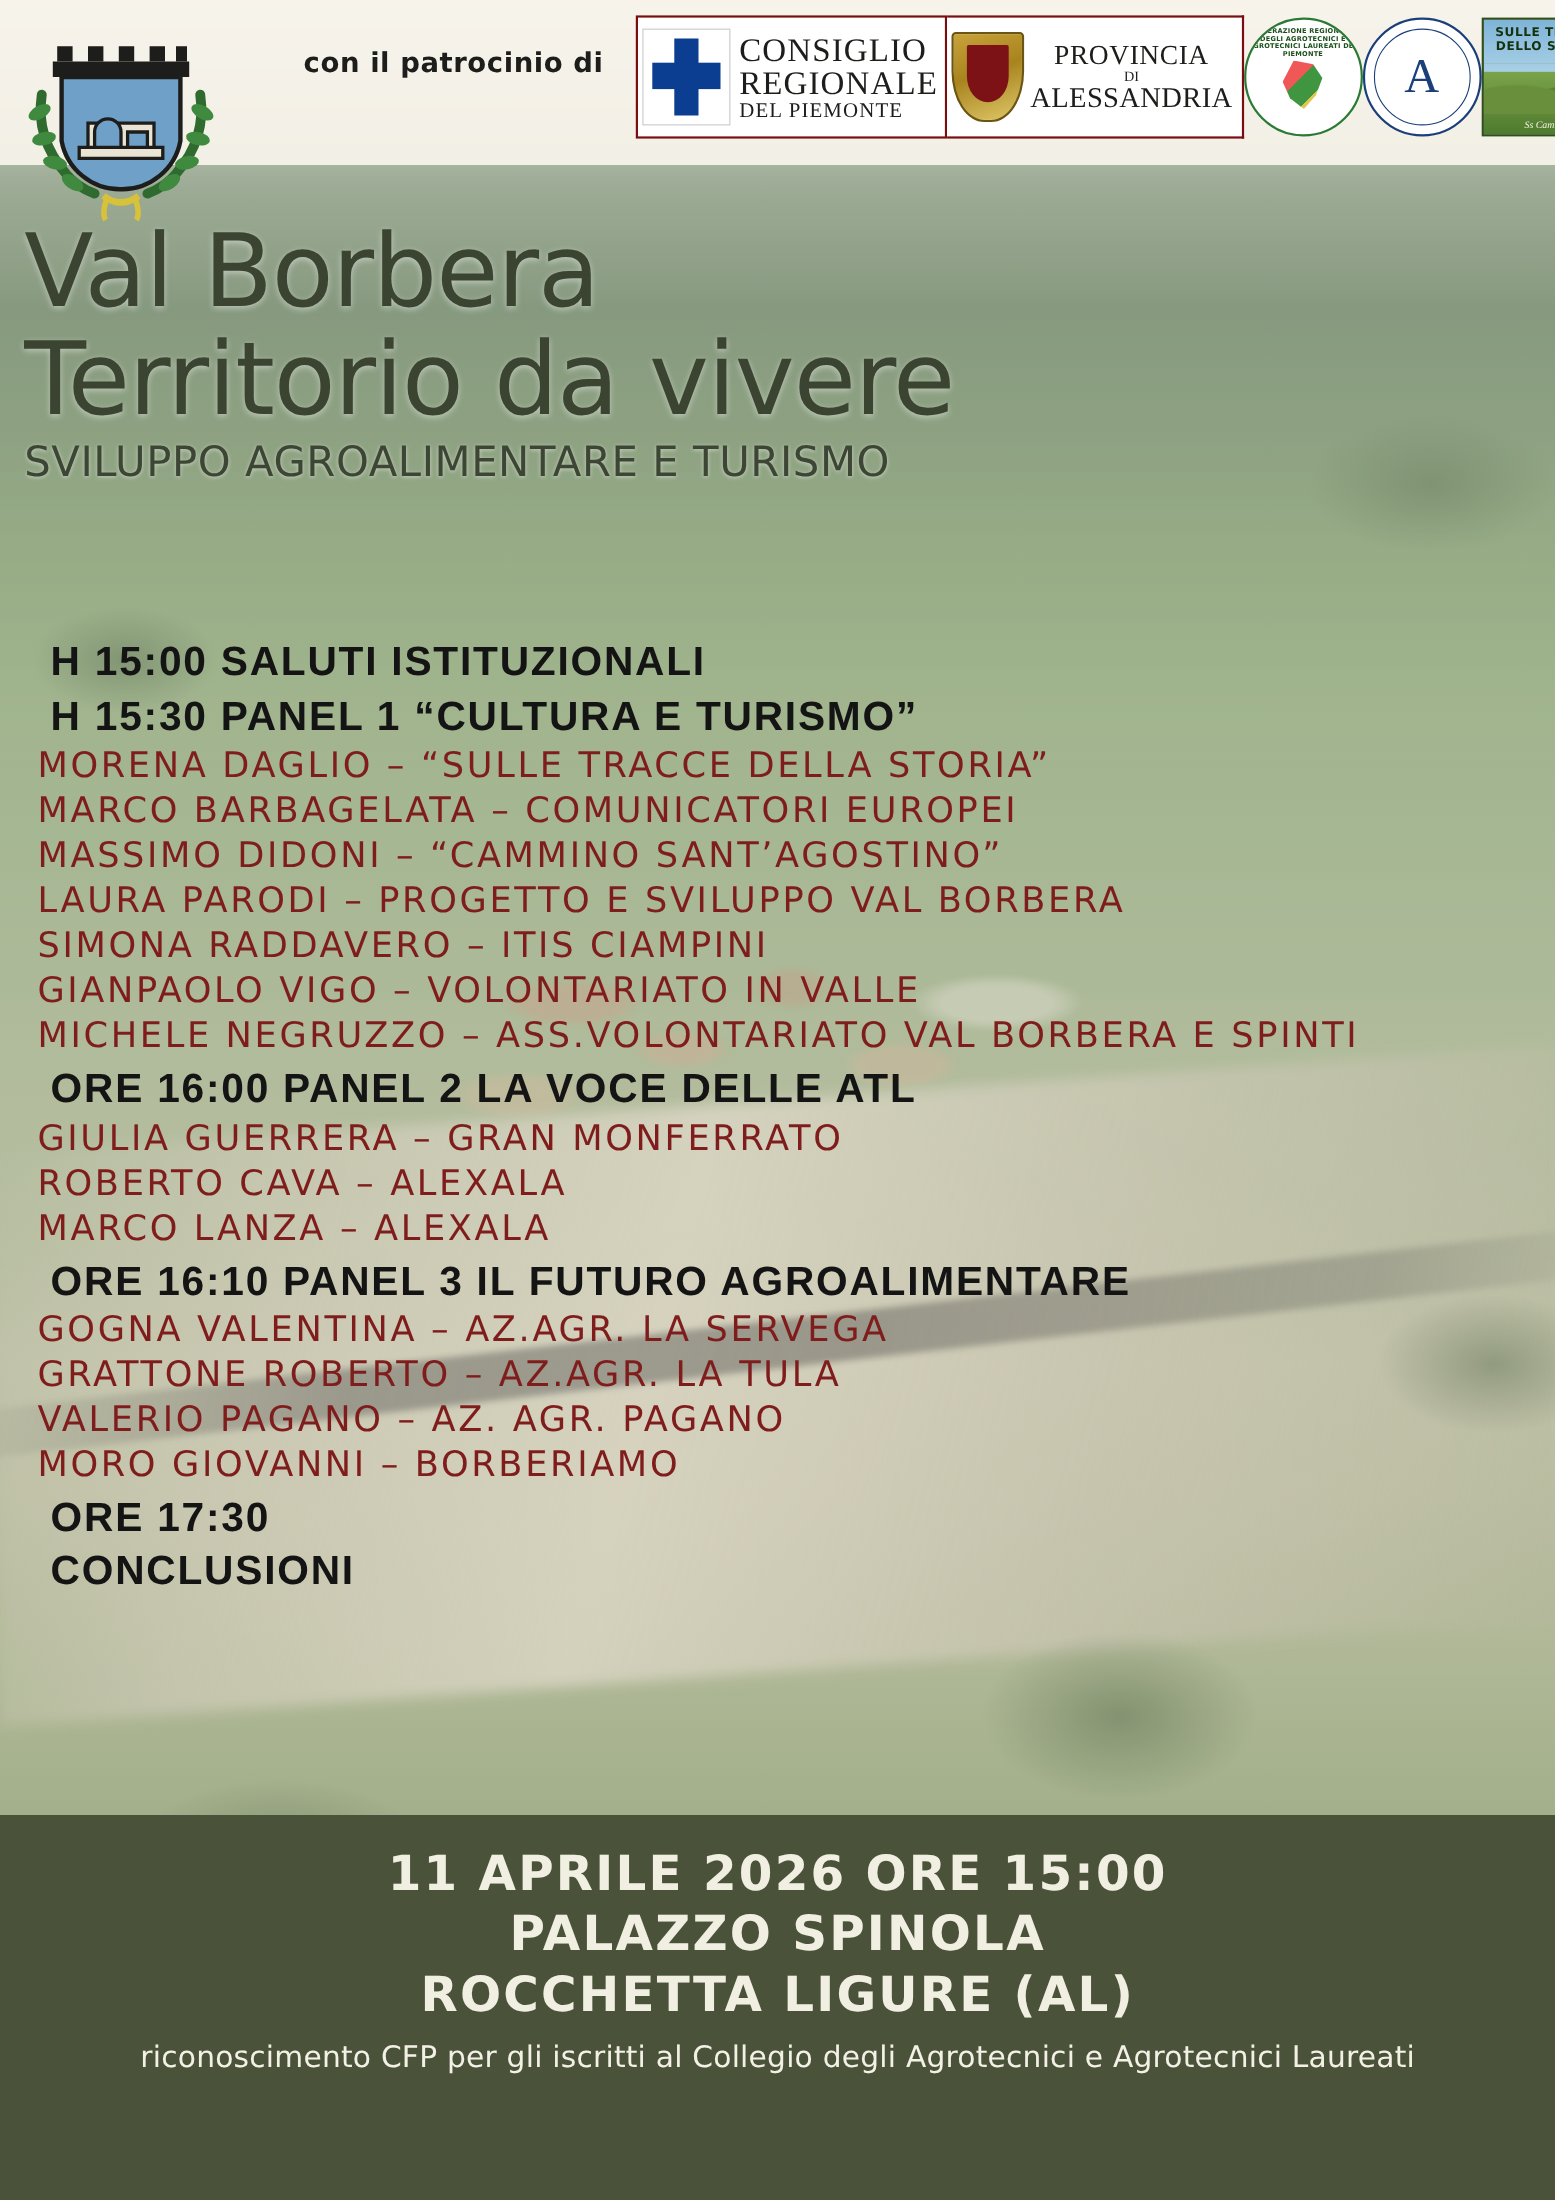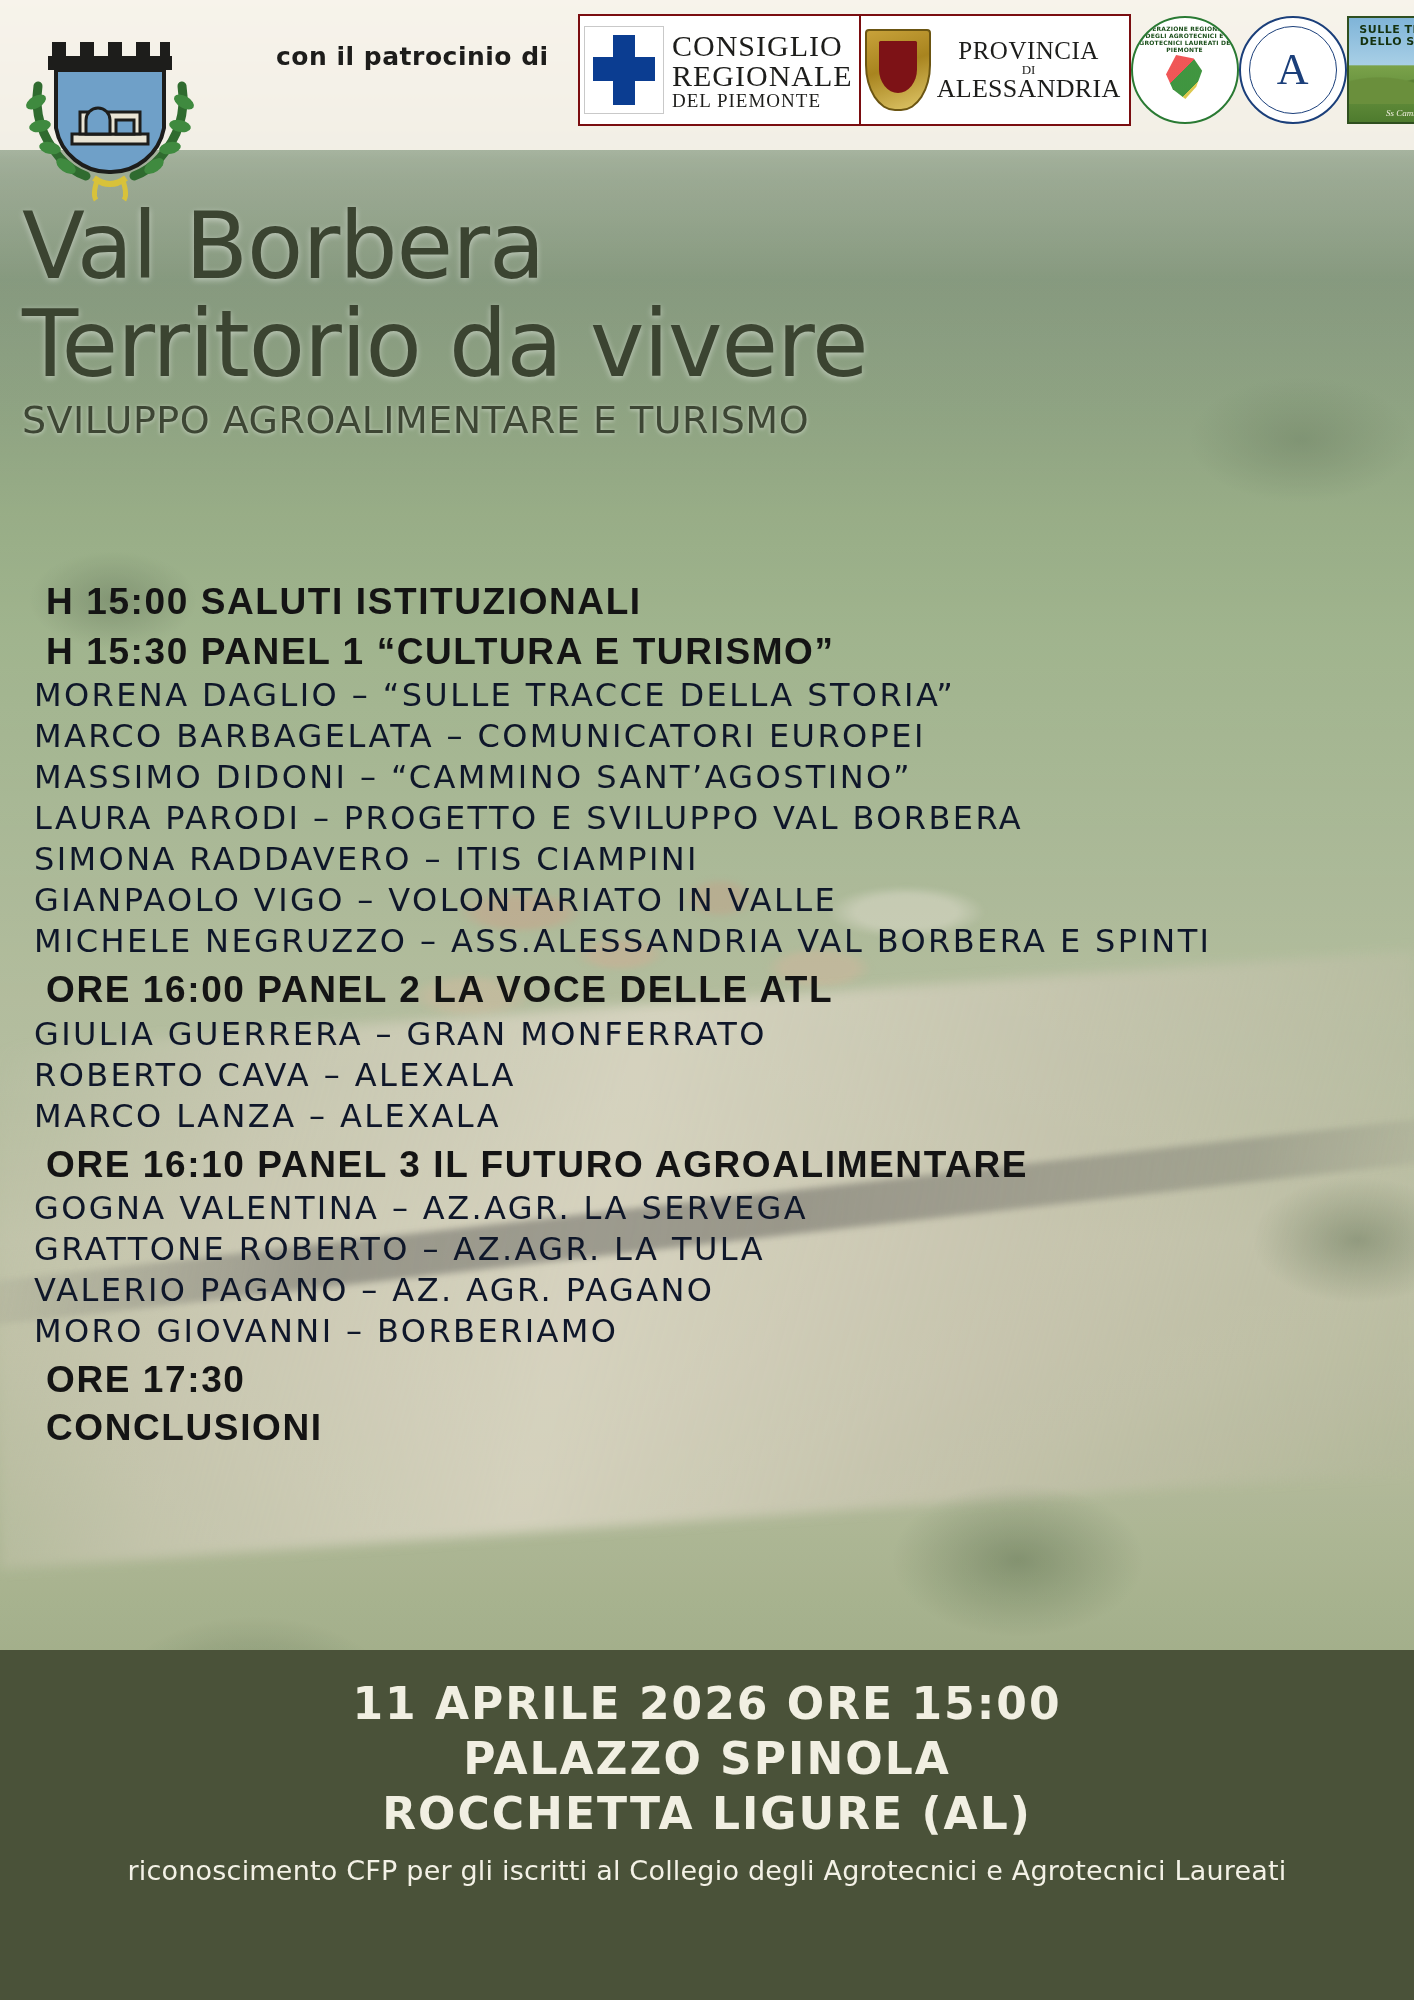"MORENA DAGLIO – “SULLE TRACCE" .spk { color: #0f172a -> #7f1d1d }
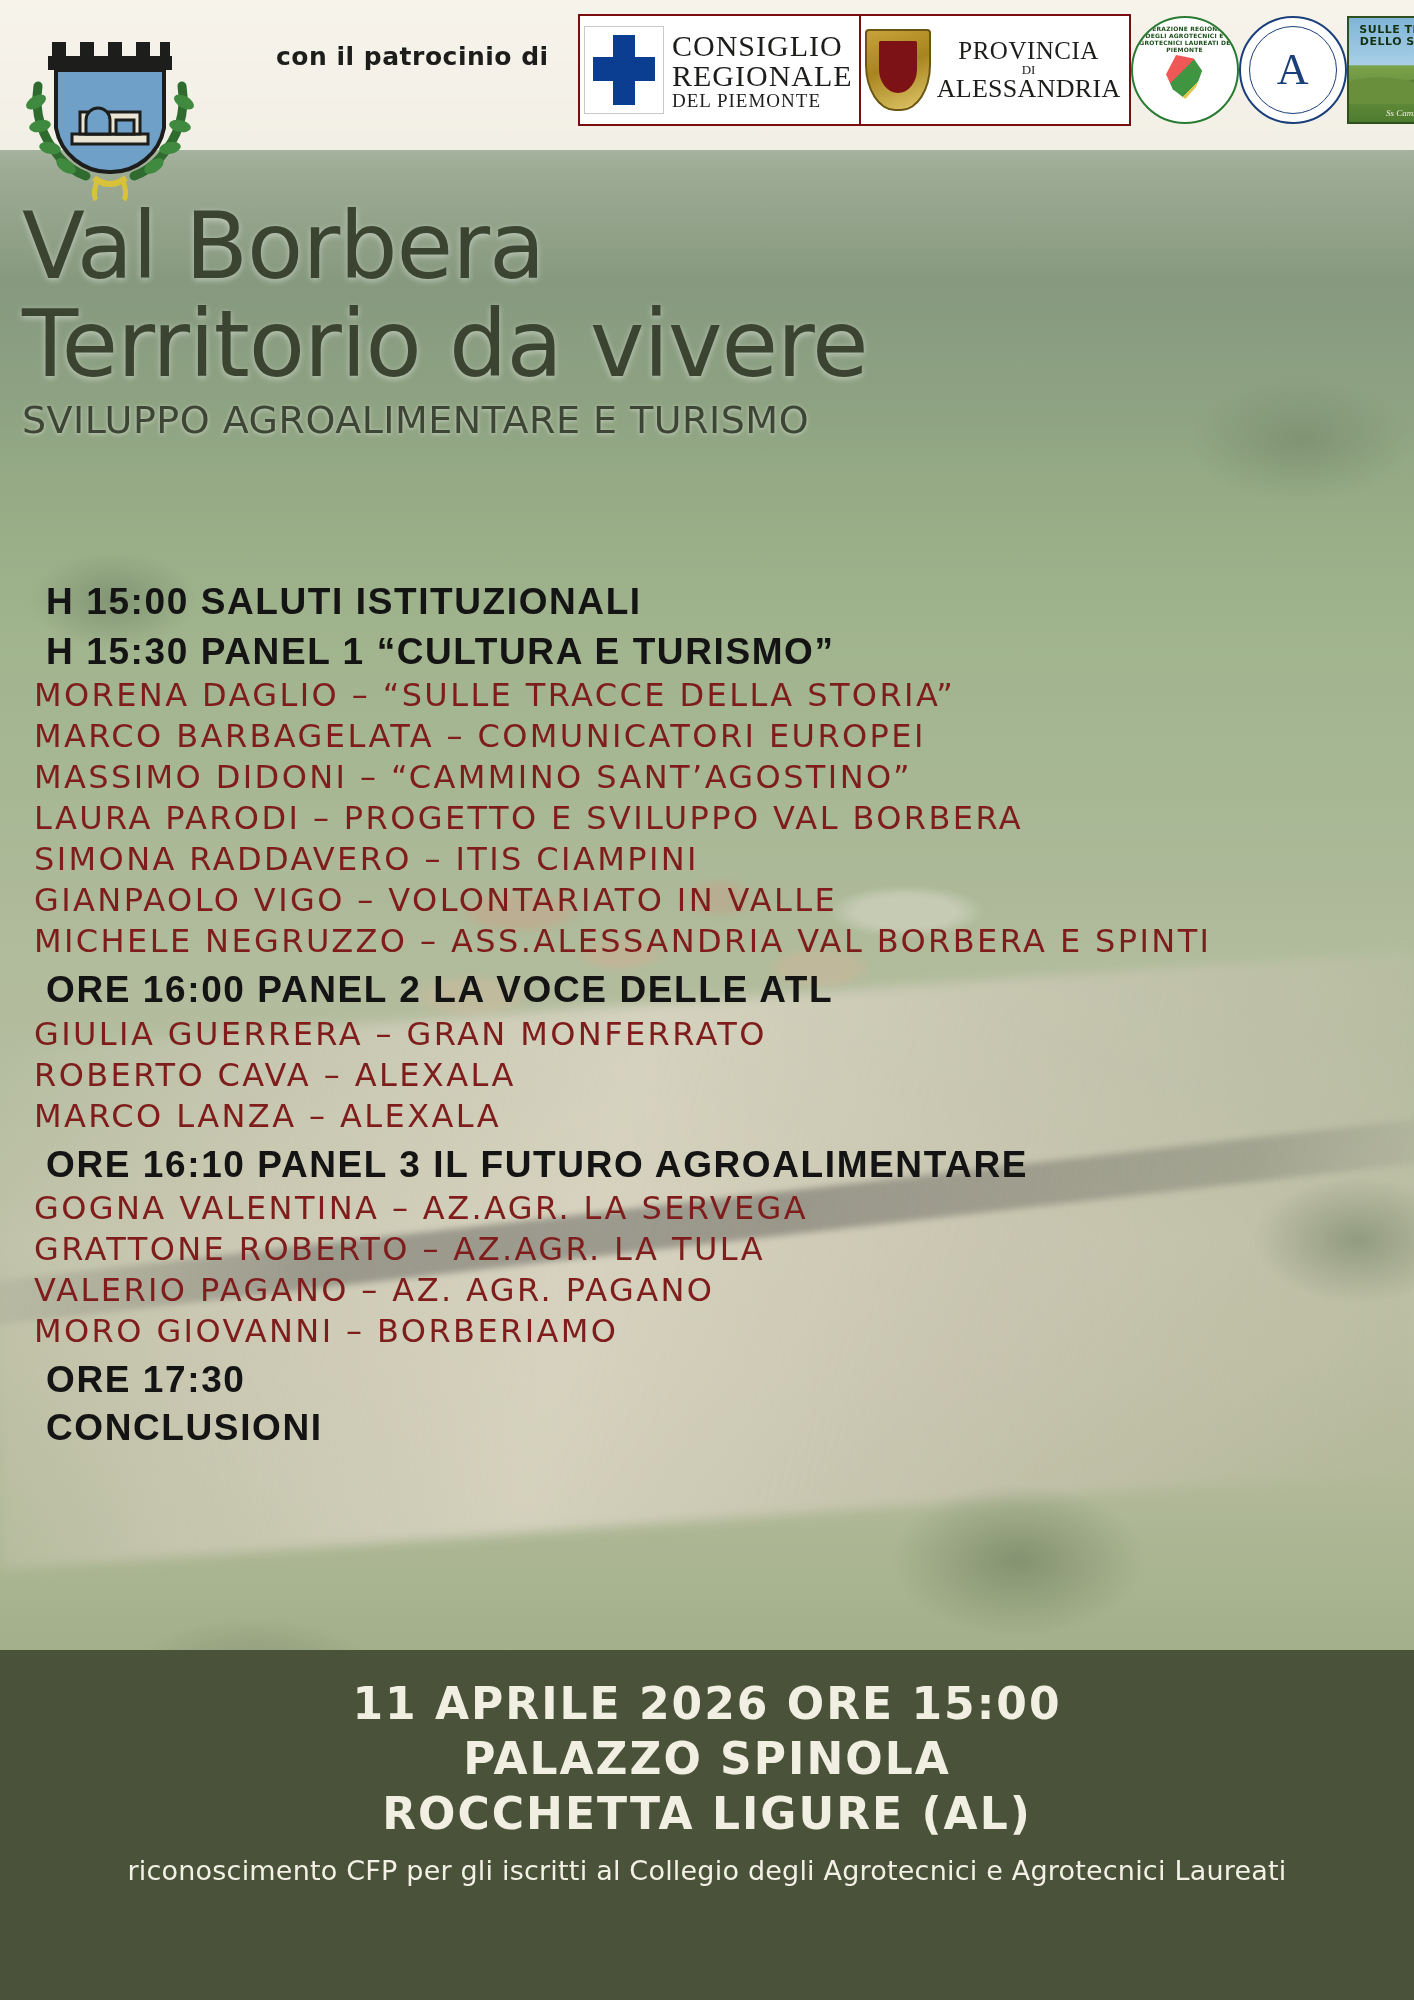"MICHELE NEGRUZZO – ASS.ALESSANDRIA VAL" div.spk { text: ASS.ALESSANDRIA -> ASS.VOLONTARIATO }
